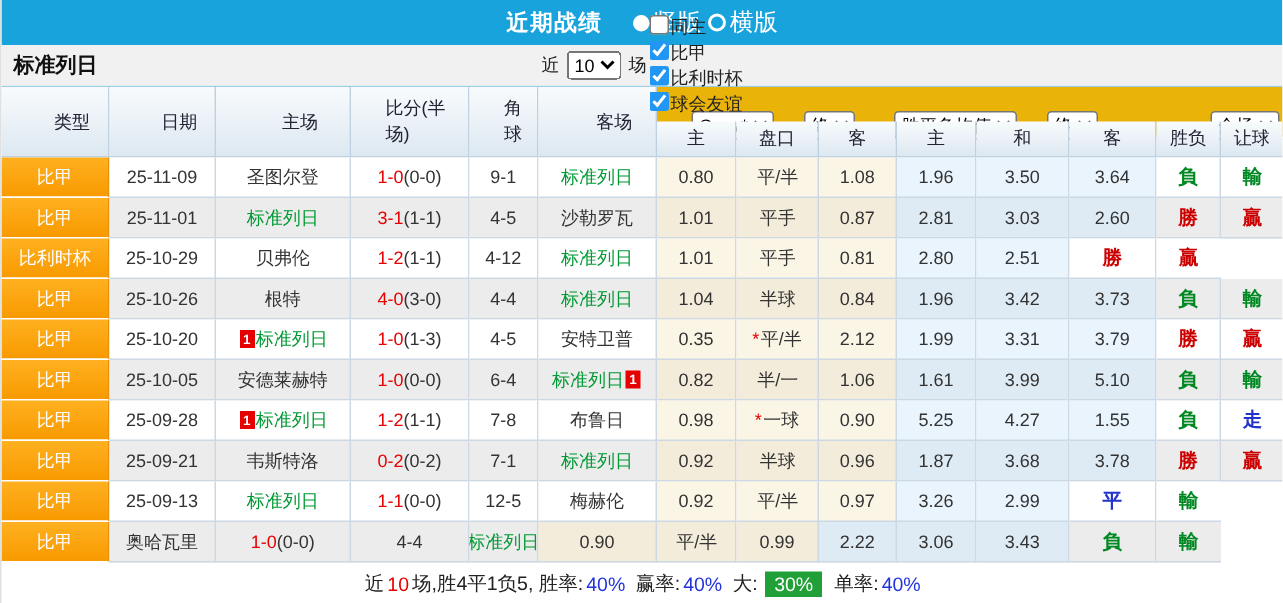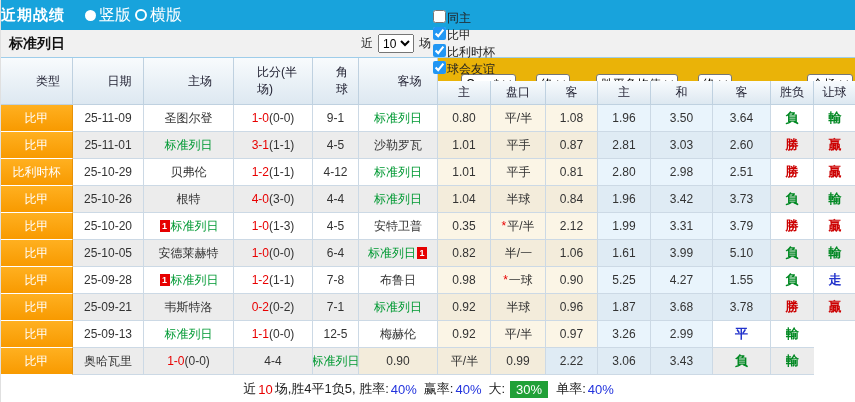"近期战绩" .topbar { justify-content: none -> center }
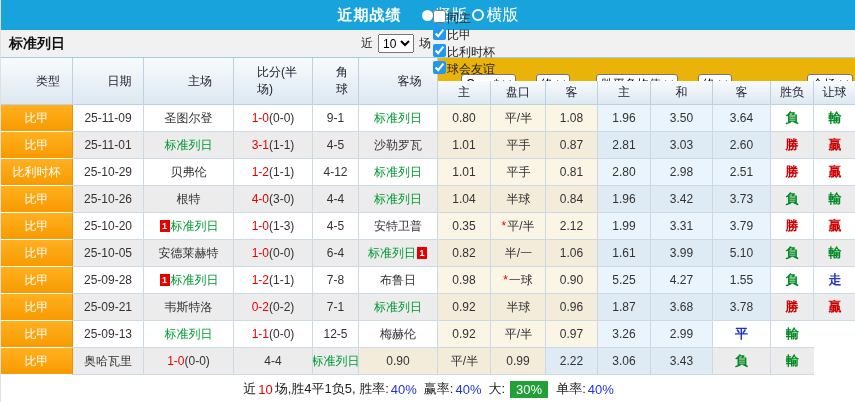"2.98" div.cell { html: <div>2.98</div> -> none }
